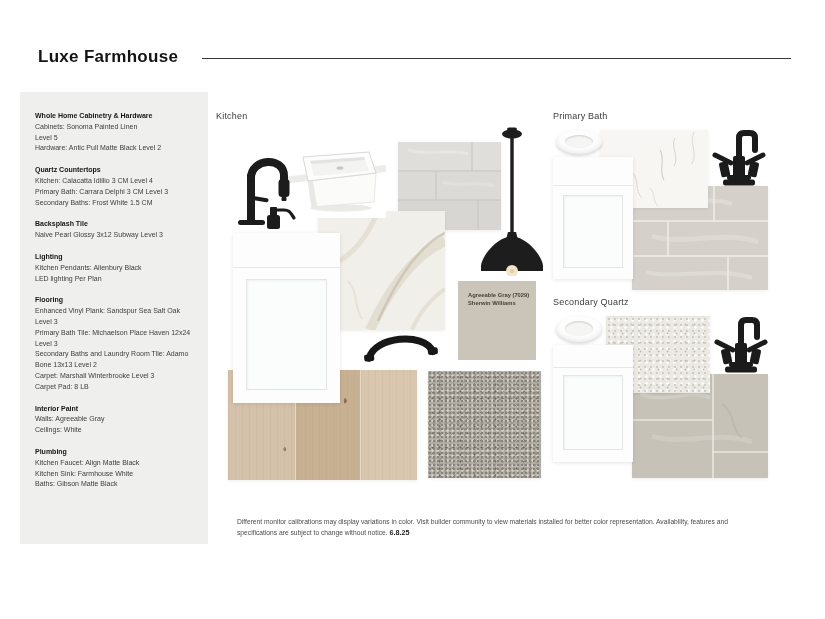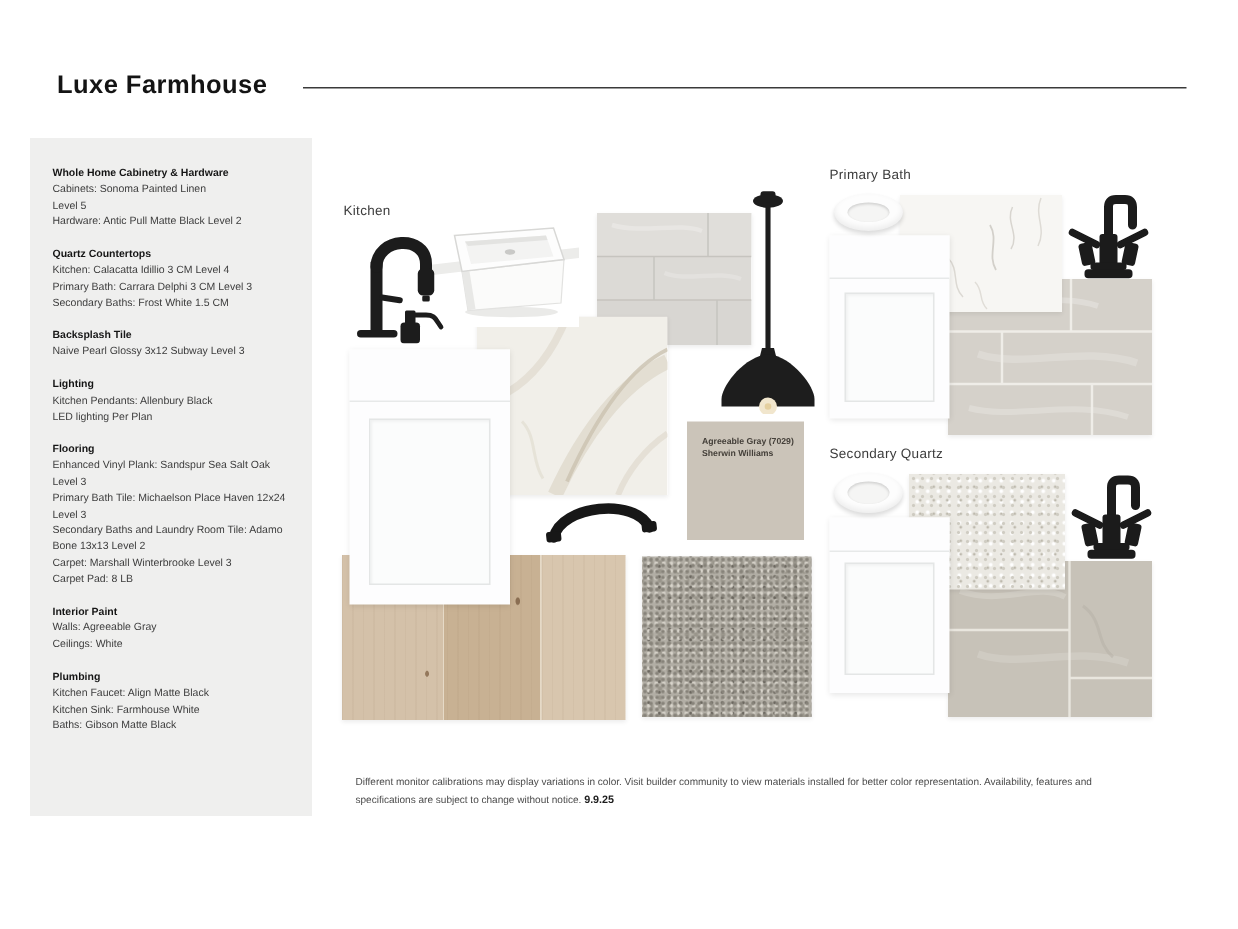"Kitchen" div.abs { left: 229px -> 216px; margin-top: 24px -> none }
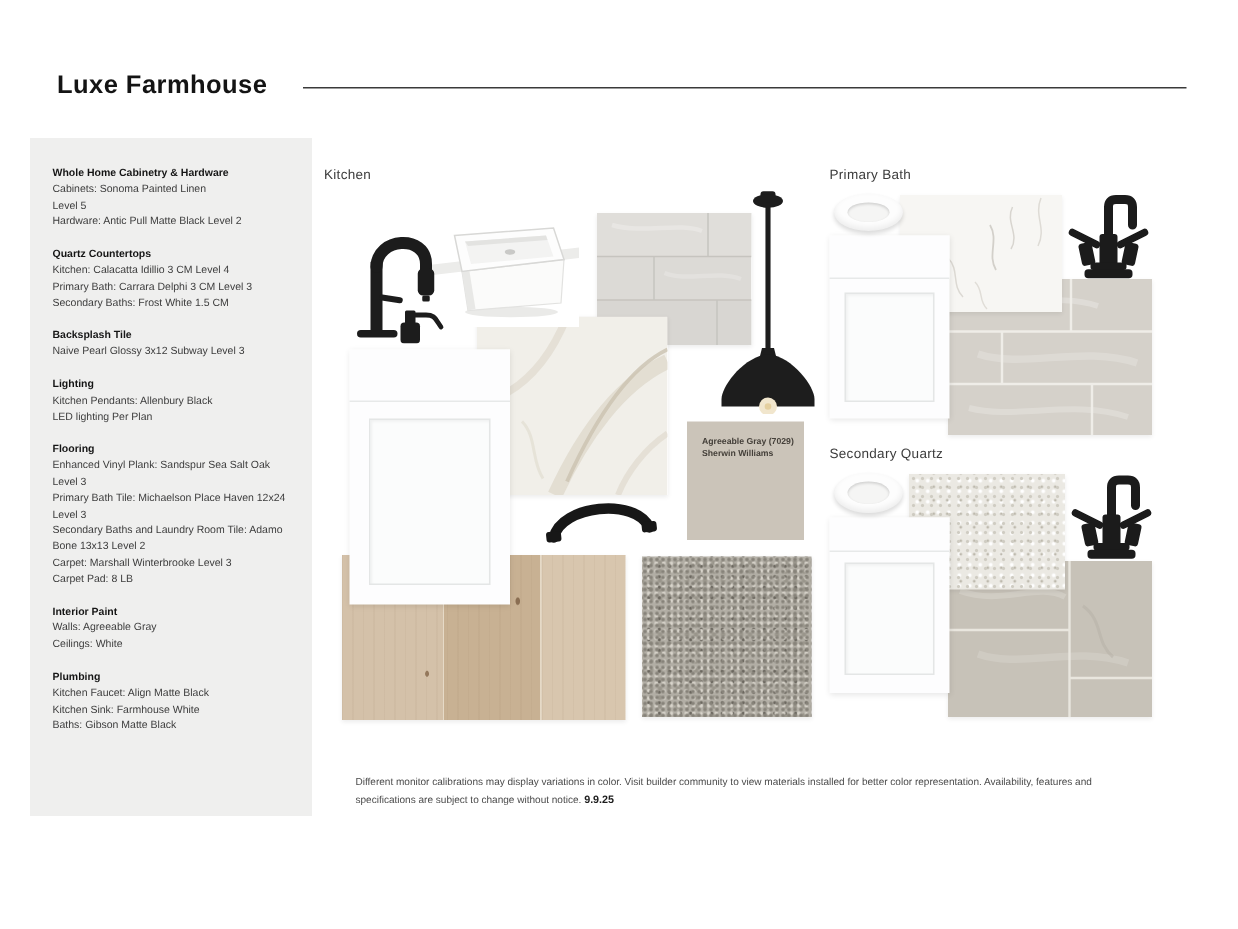"9.9.25" span.date { text: 9.9.25 -> 6.8.25 }
